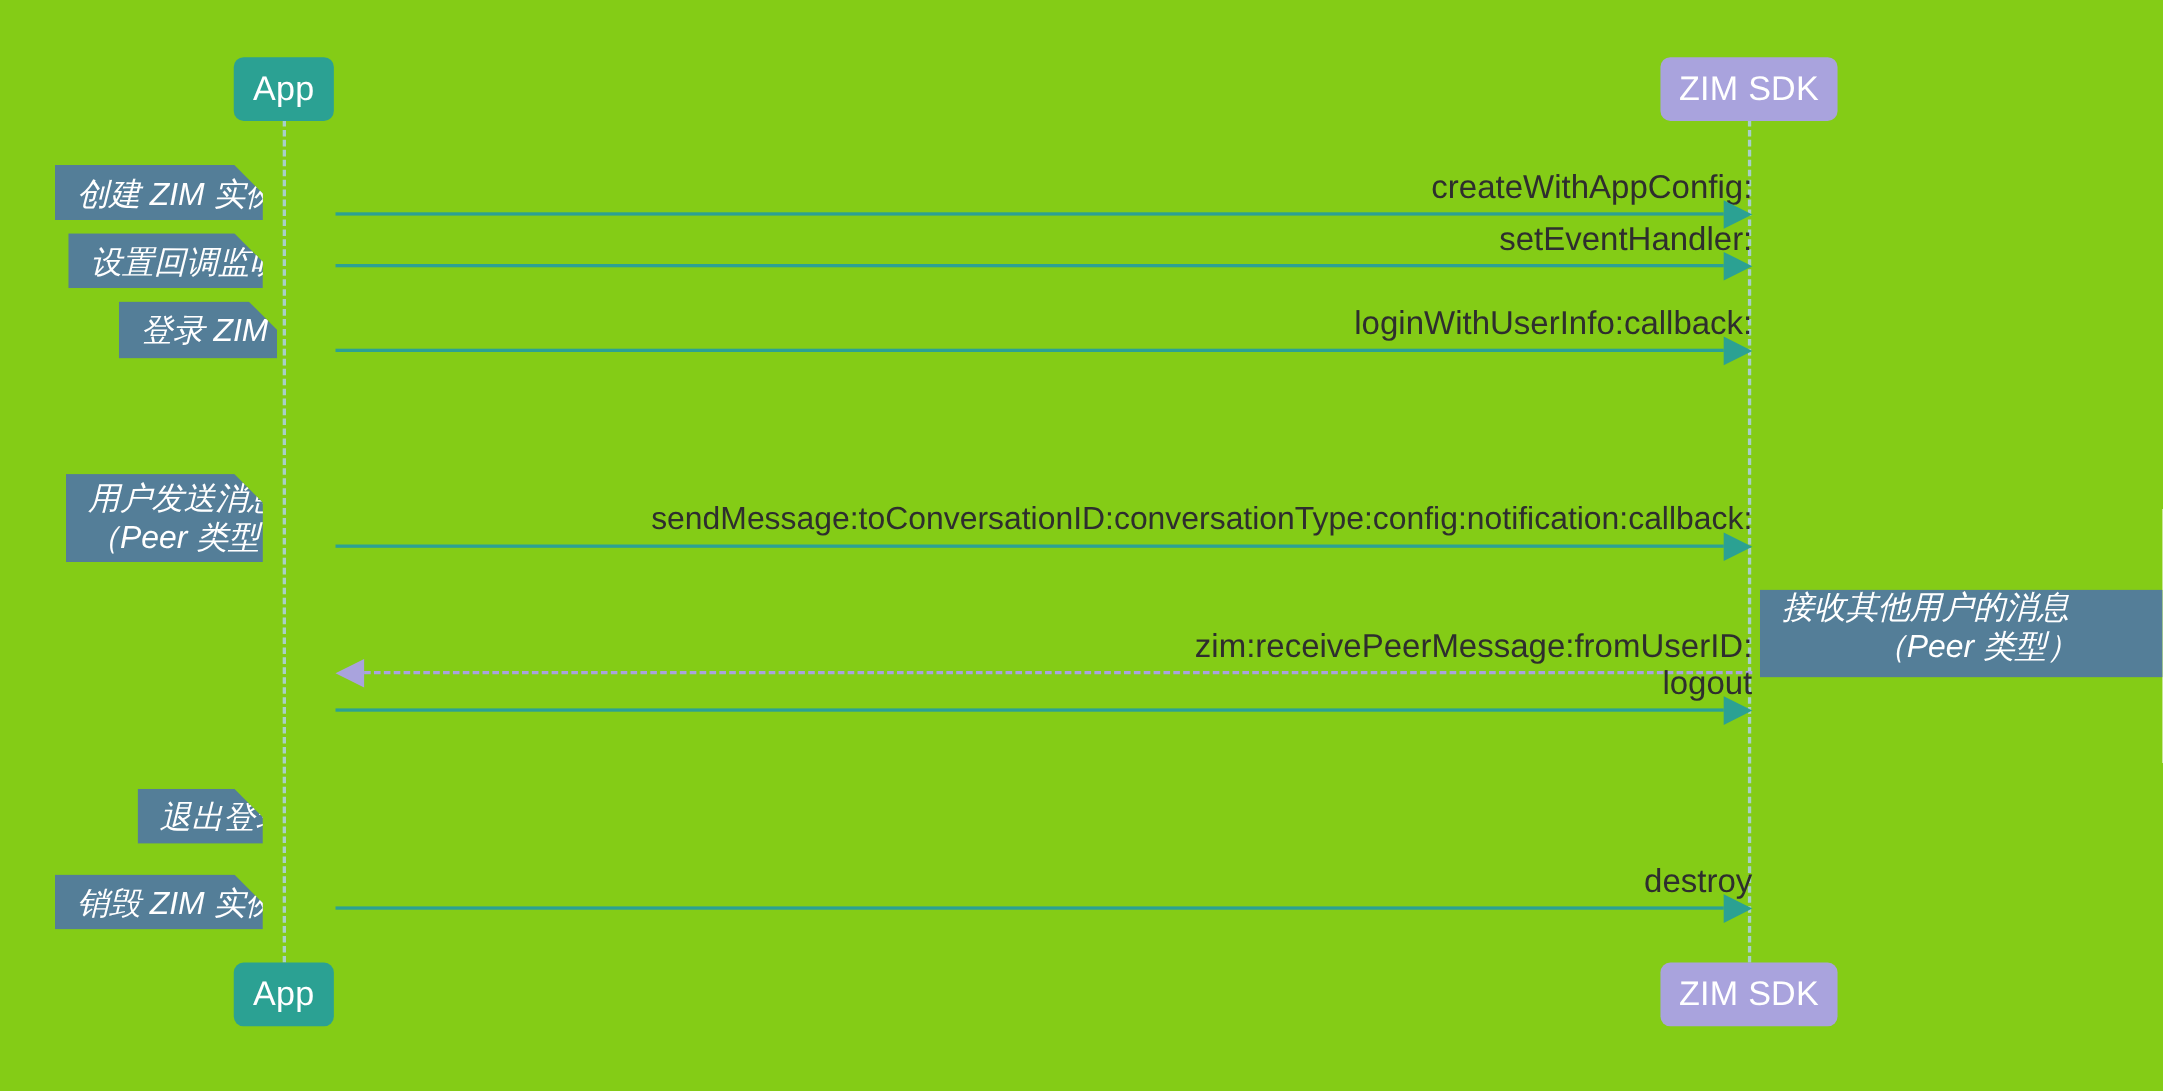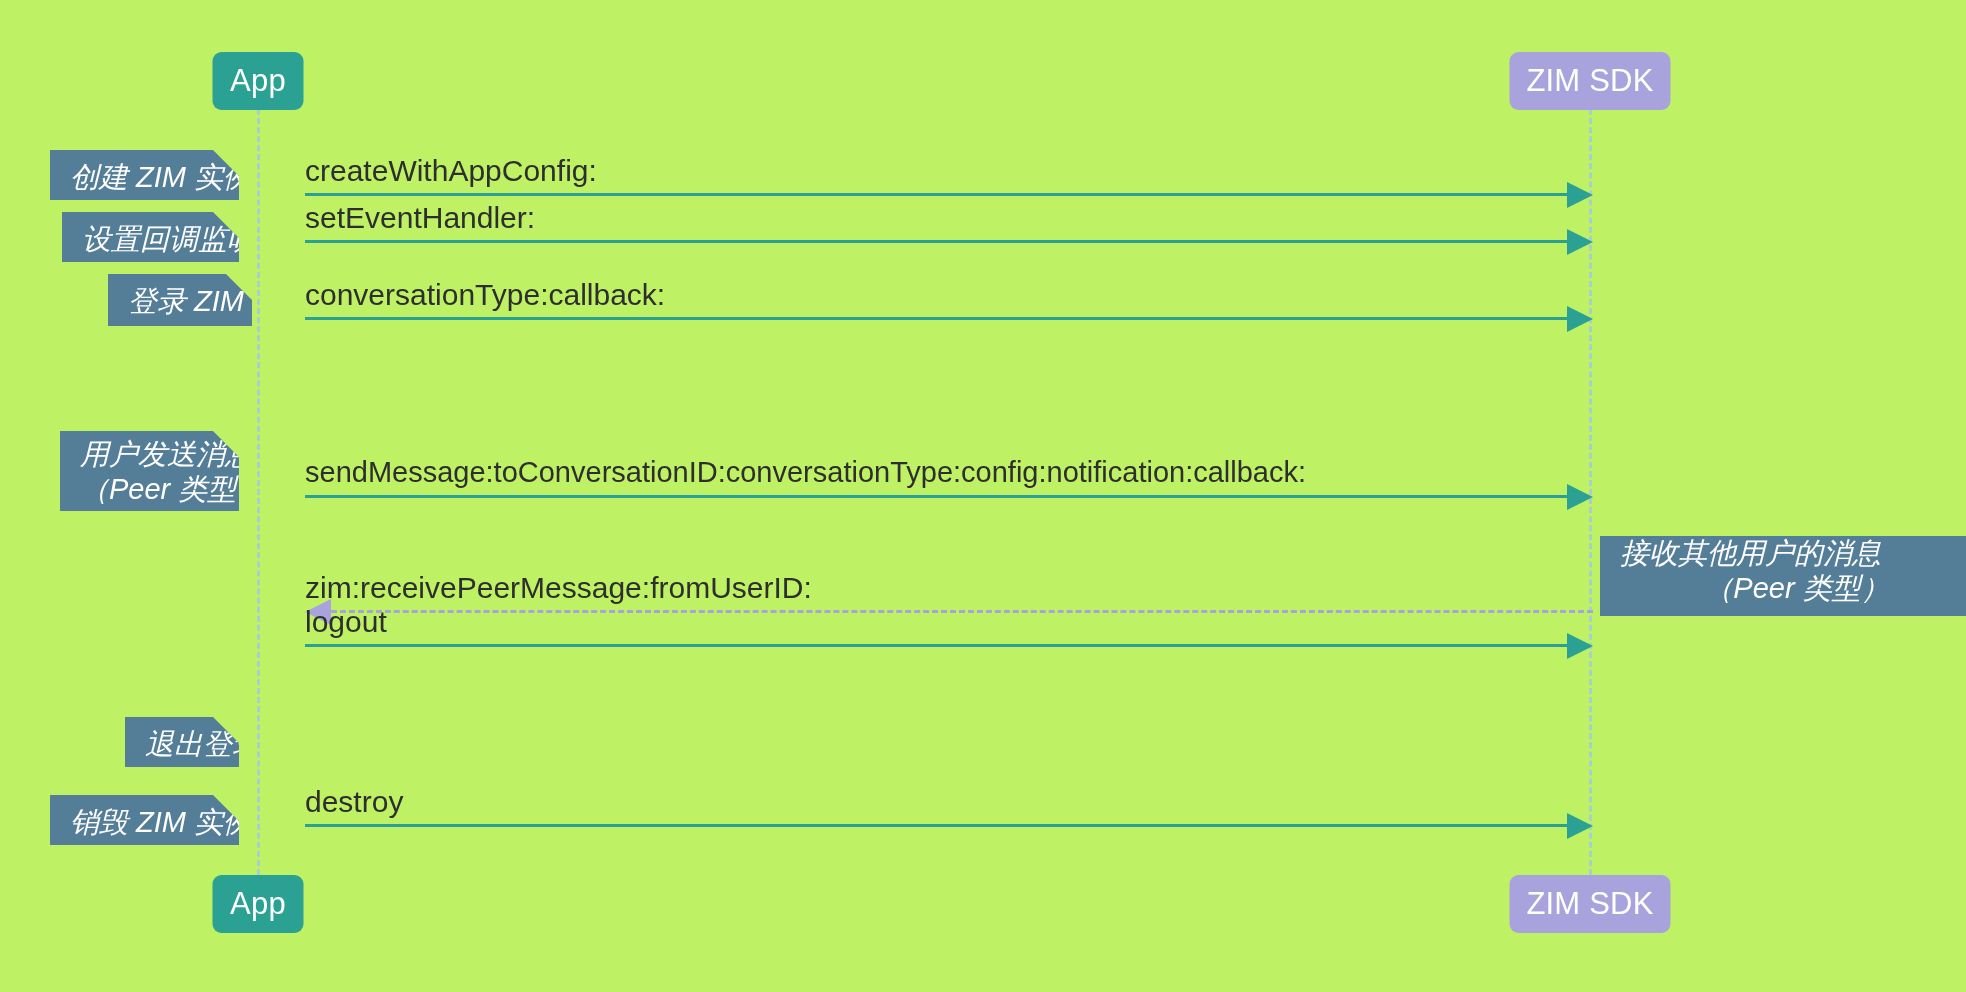"App" #diagram { background: #bef264 -> #84cc16 }
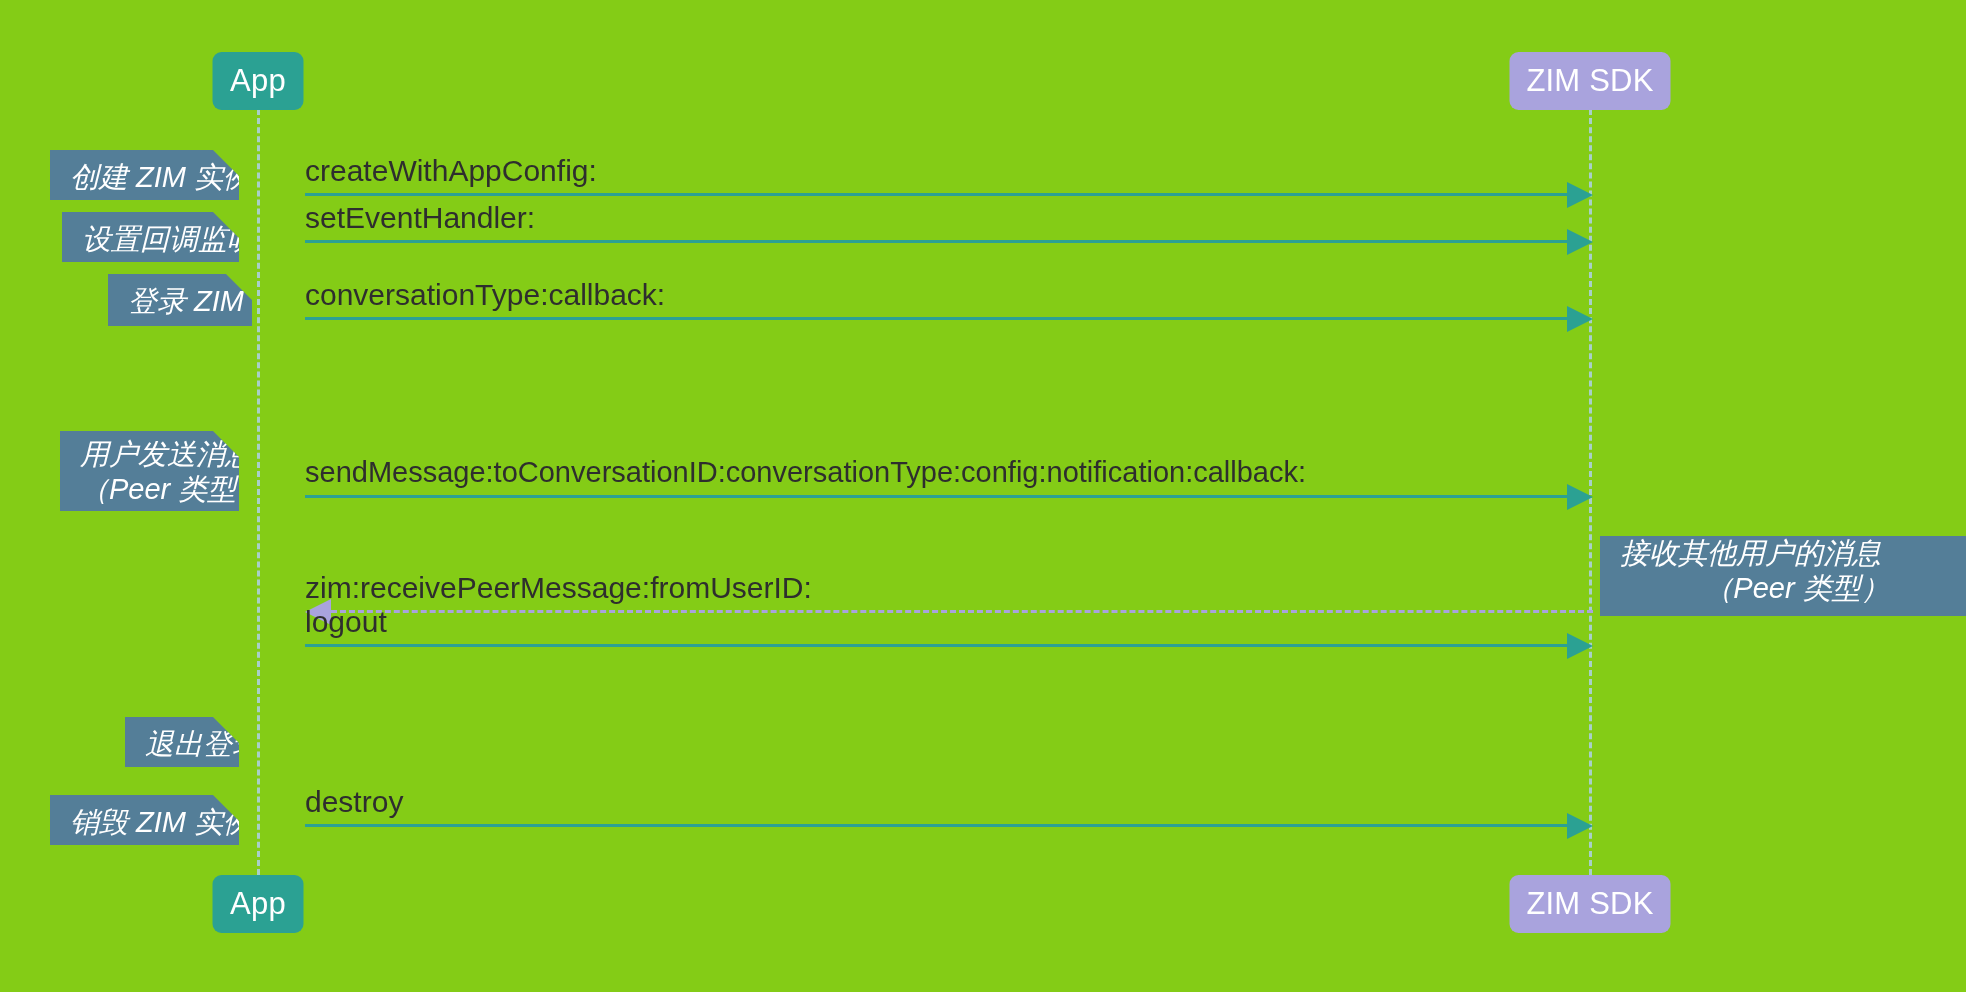"createWithAppConfig:" .msg-label { text-align: left -> right }
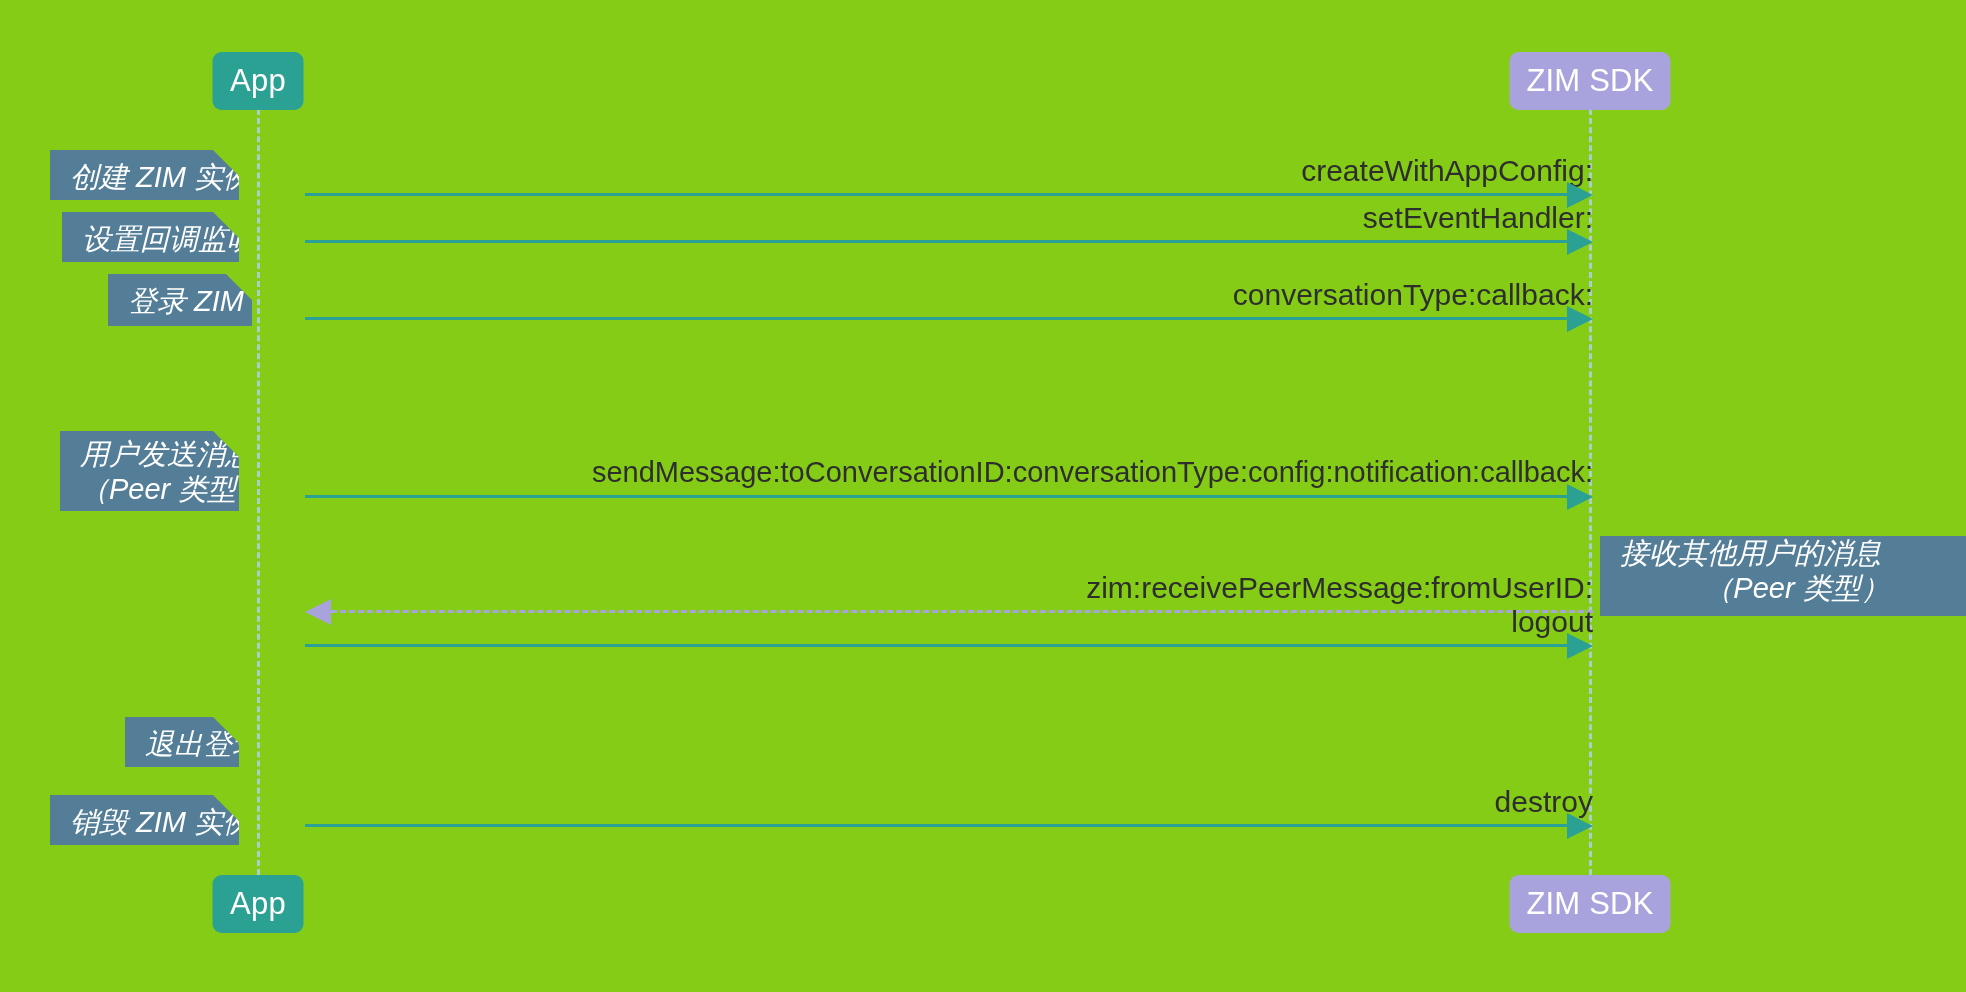"conversationType:callback:" div.msg-label { text: conversationType:callback -> loginWithUserInfo:callback }
